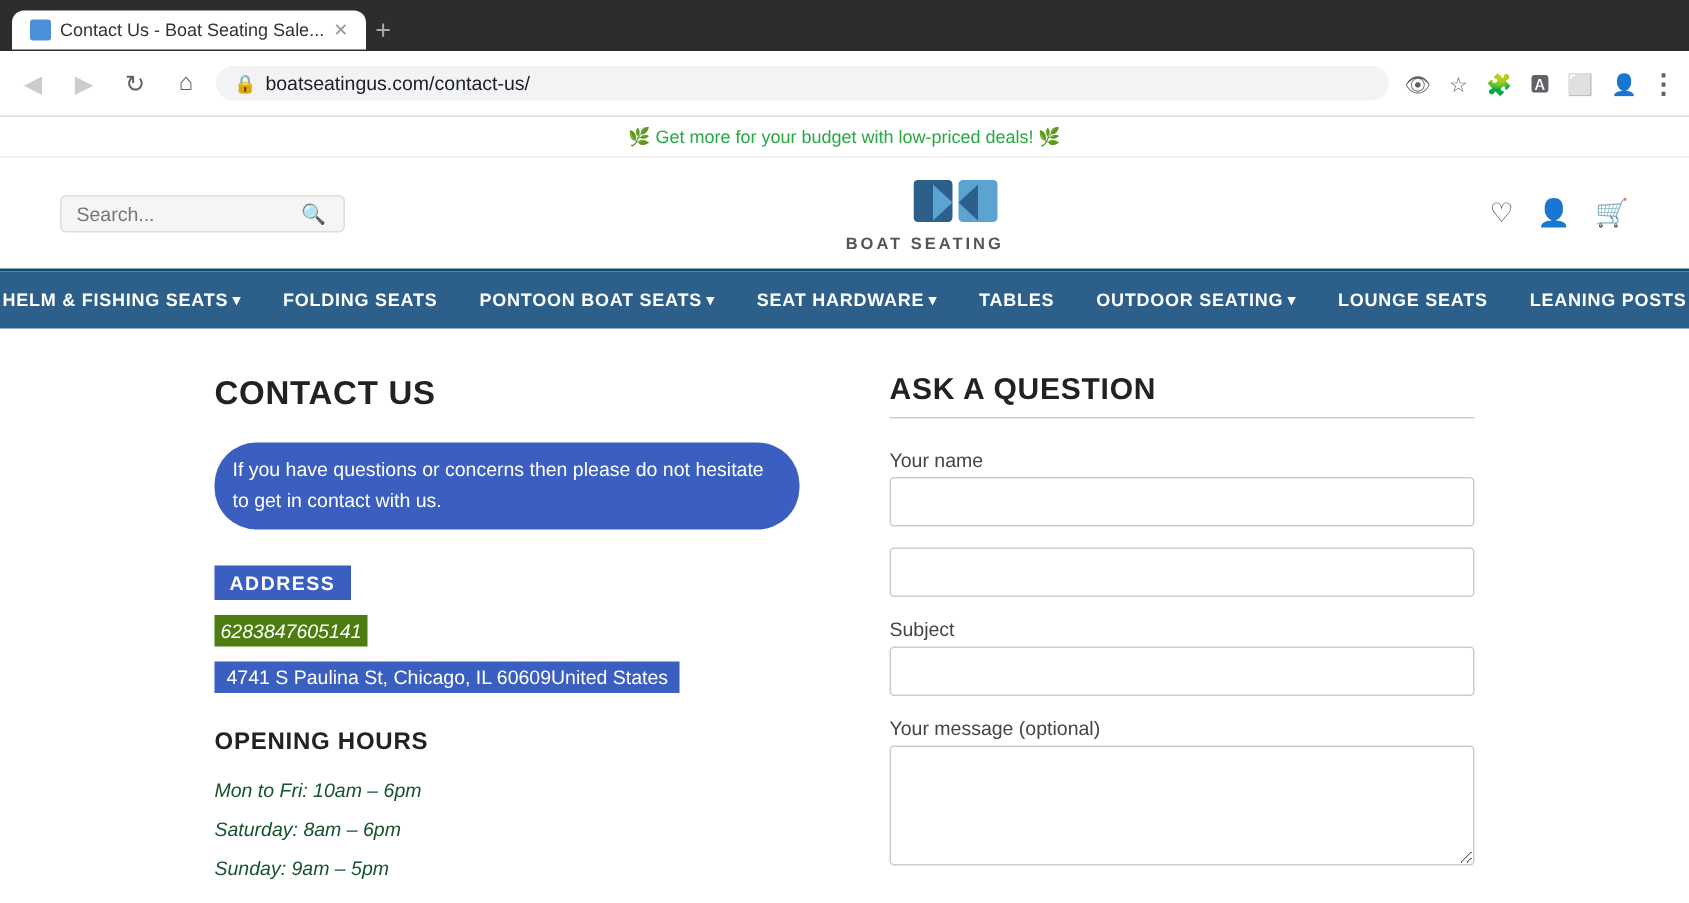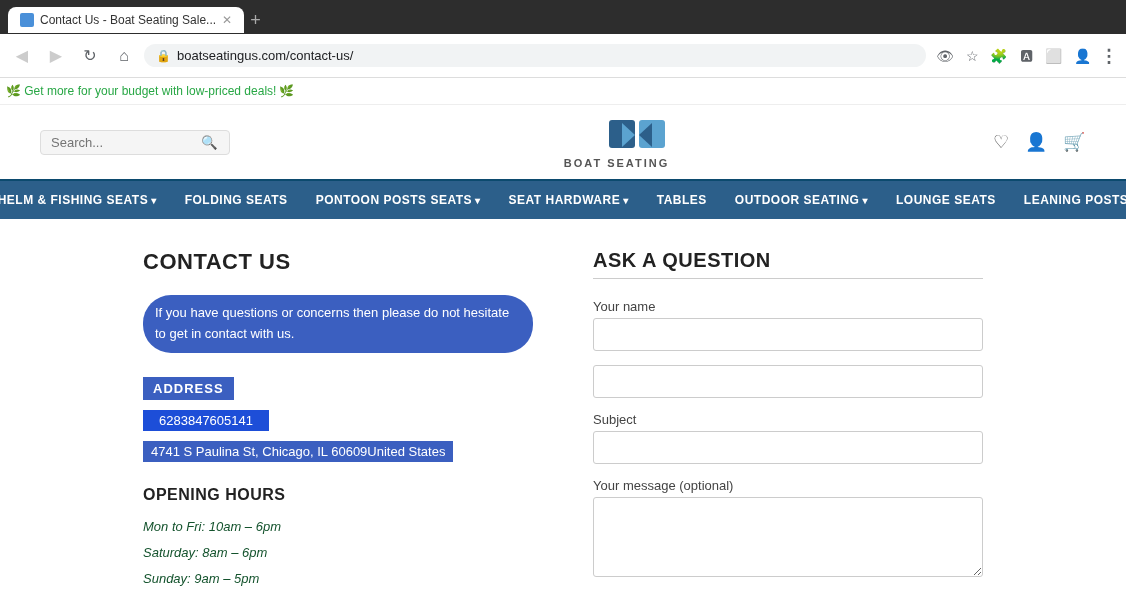"🌿 Get more for your" .promo-banner { text-align: left -> center }
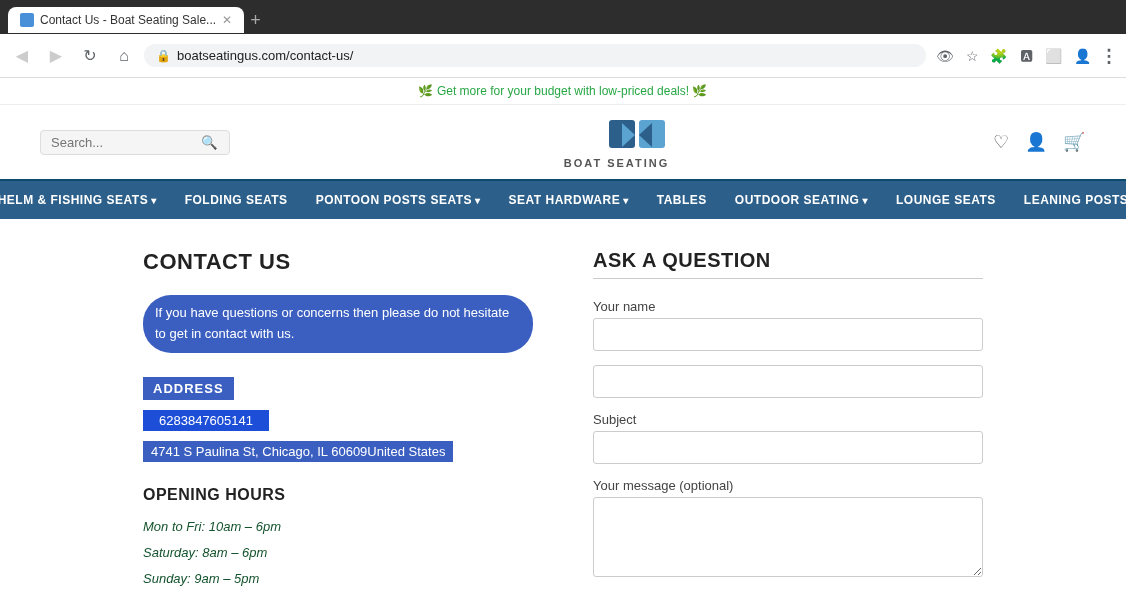"PONTOON POSTS SEATS" span { text: POSTS -> BOAT }
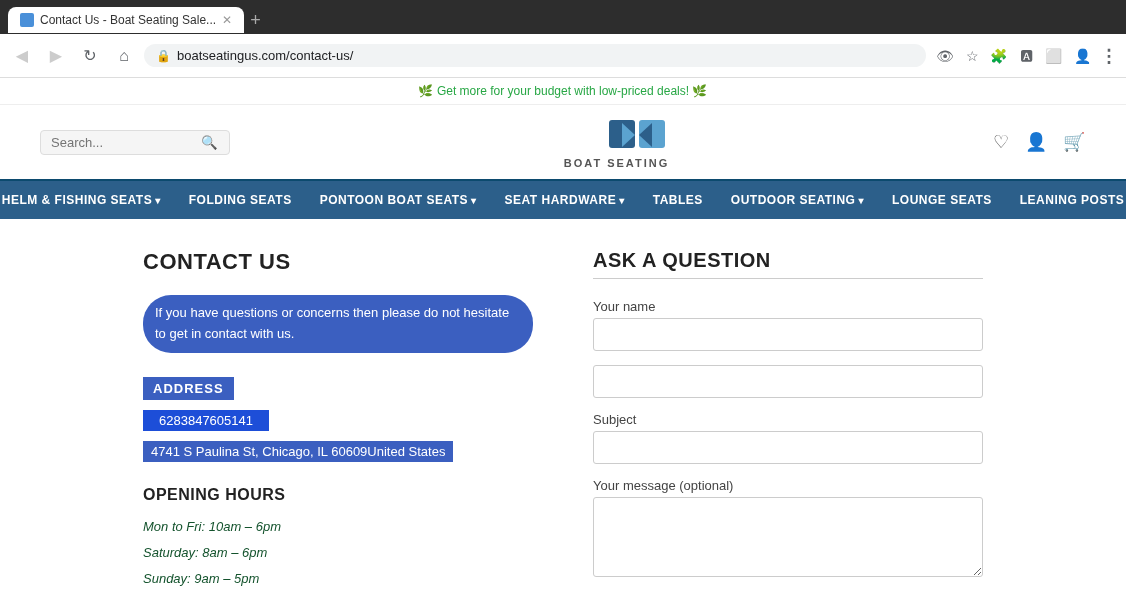"6283847605141" .phone-number { background: #1d4ed8 -> #4d7c0f; font-style: none -> italic; padding: 3px 16px -> 3px 4px }
